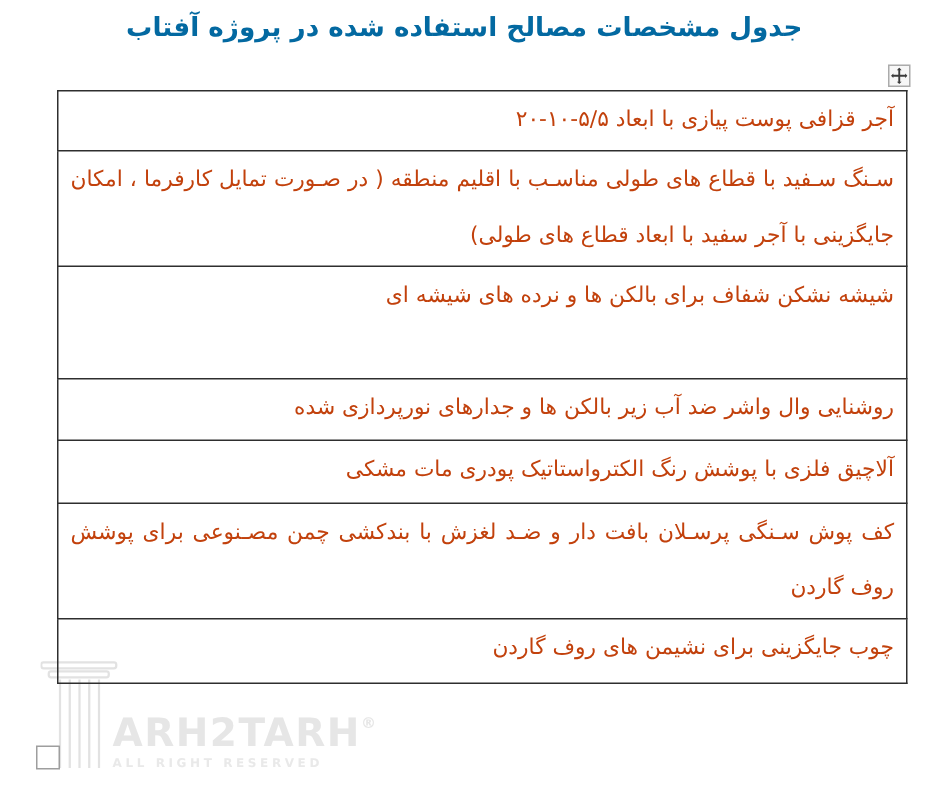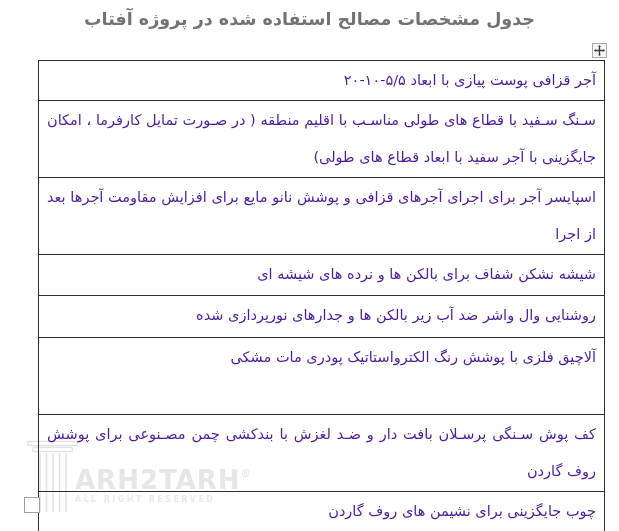"جدول مشخصات مصالح استفاده شده" .doc-title { color: #737373 -> #0369a1 }
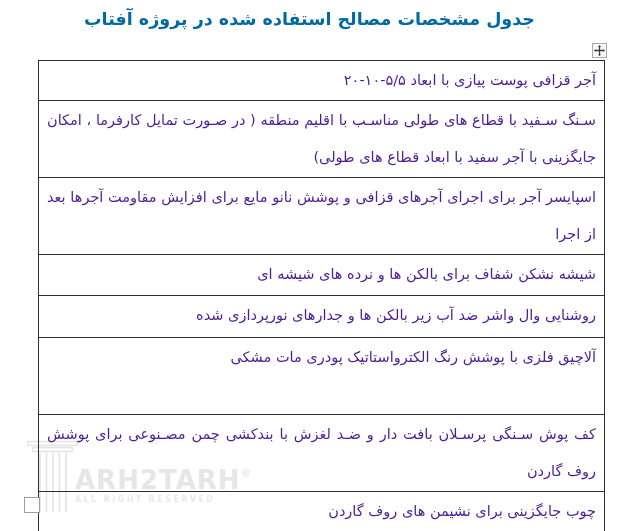"آجر قزافی پوست پیازی با" table.materials td { color: #4c1d95 -> #c2410c }
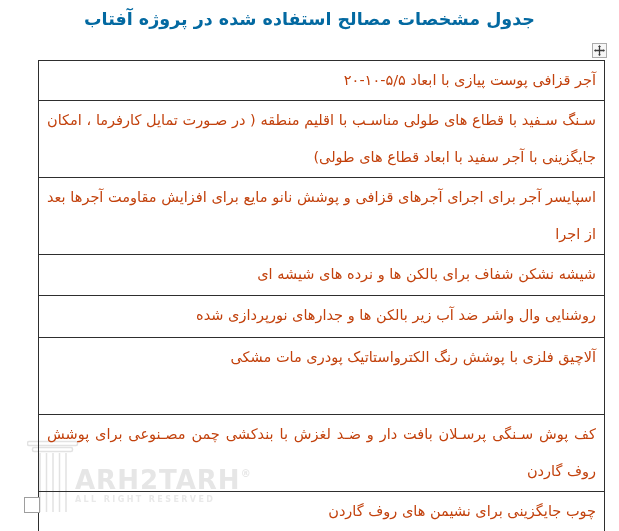"اسپایسر آجر برای اجرای آجرهای" tr { html: <tr> <td>اسپایسر آجر برای اجرای آجرهای قزافی و پوشش نانو مایع برای افزایش مقاومت آجرها بعد از اجرا</td> </tr> -> none }
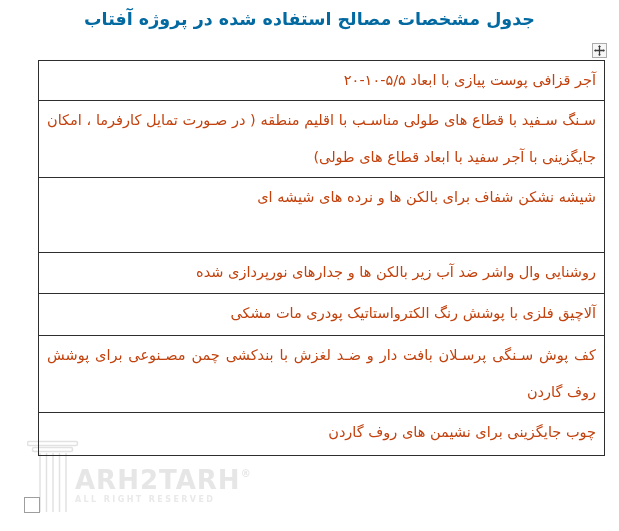"ARH2TARH®" .watermark { align-items: center -> flex-end }
